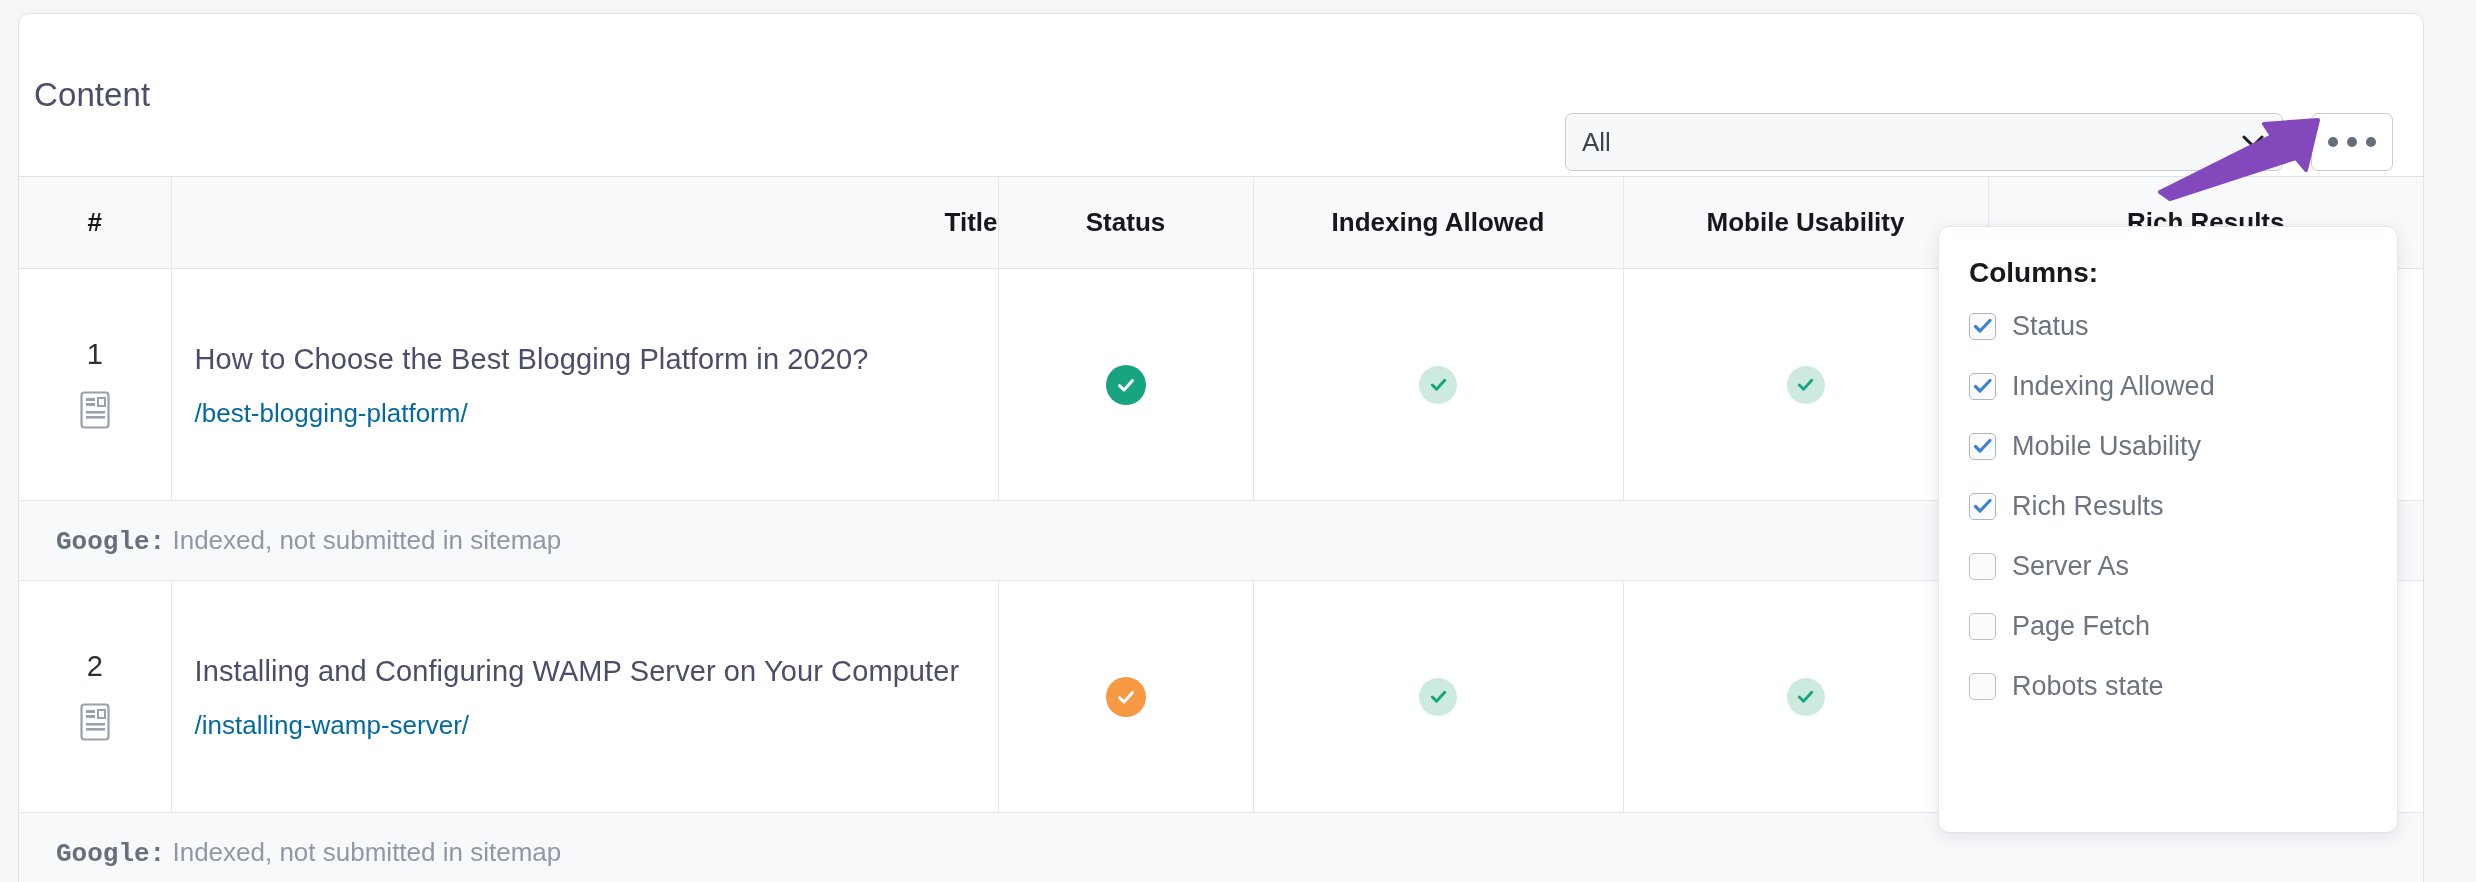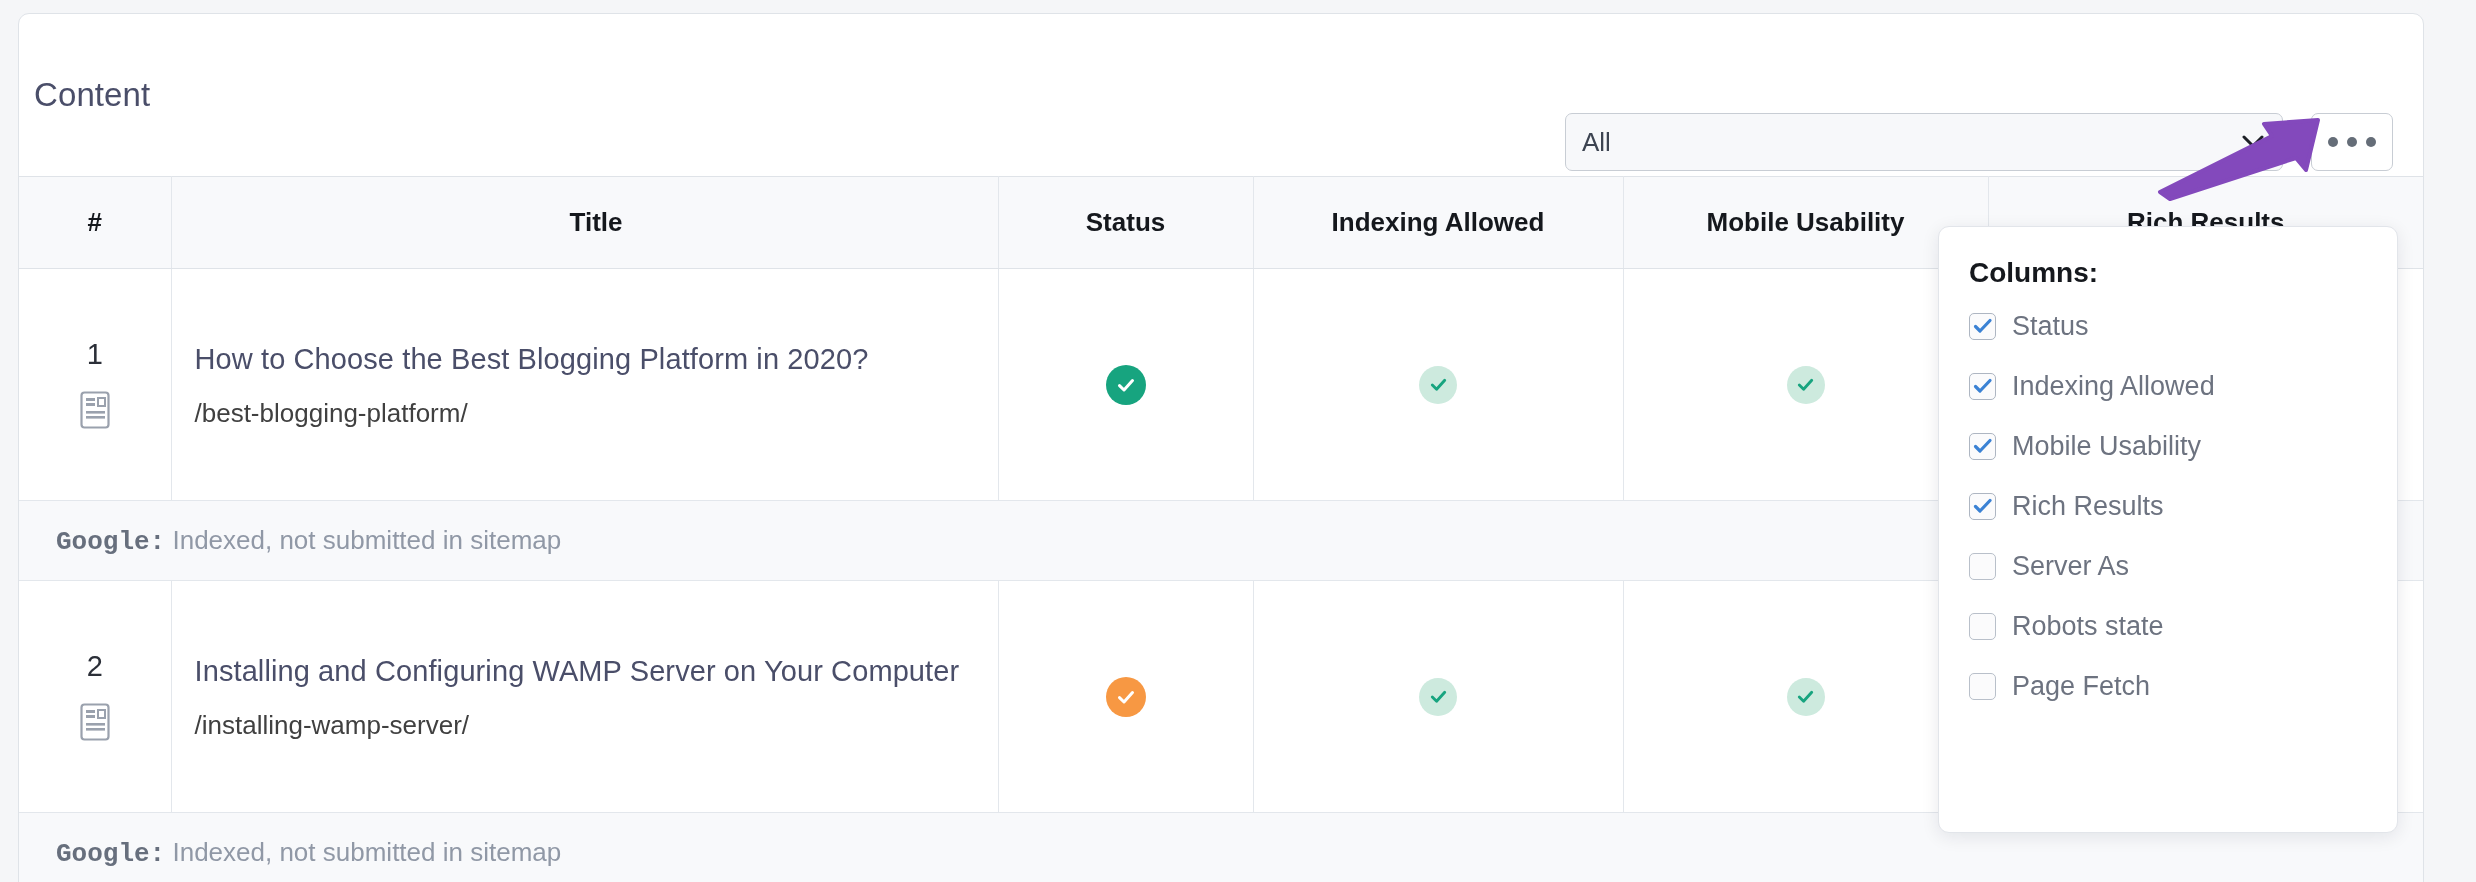"Title" .content-table th.th-title { text-align: center -> right }
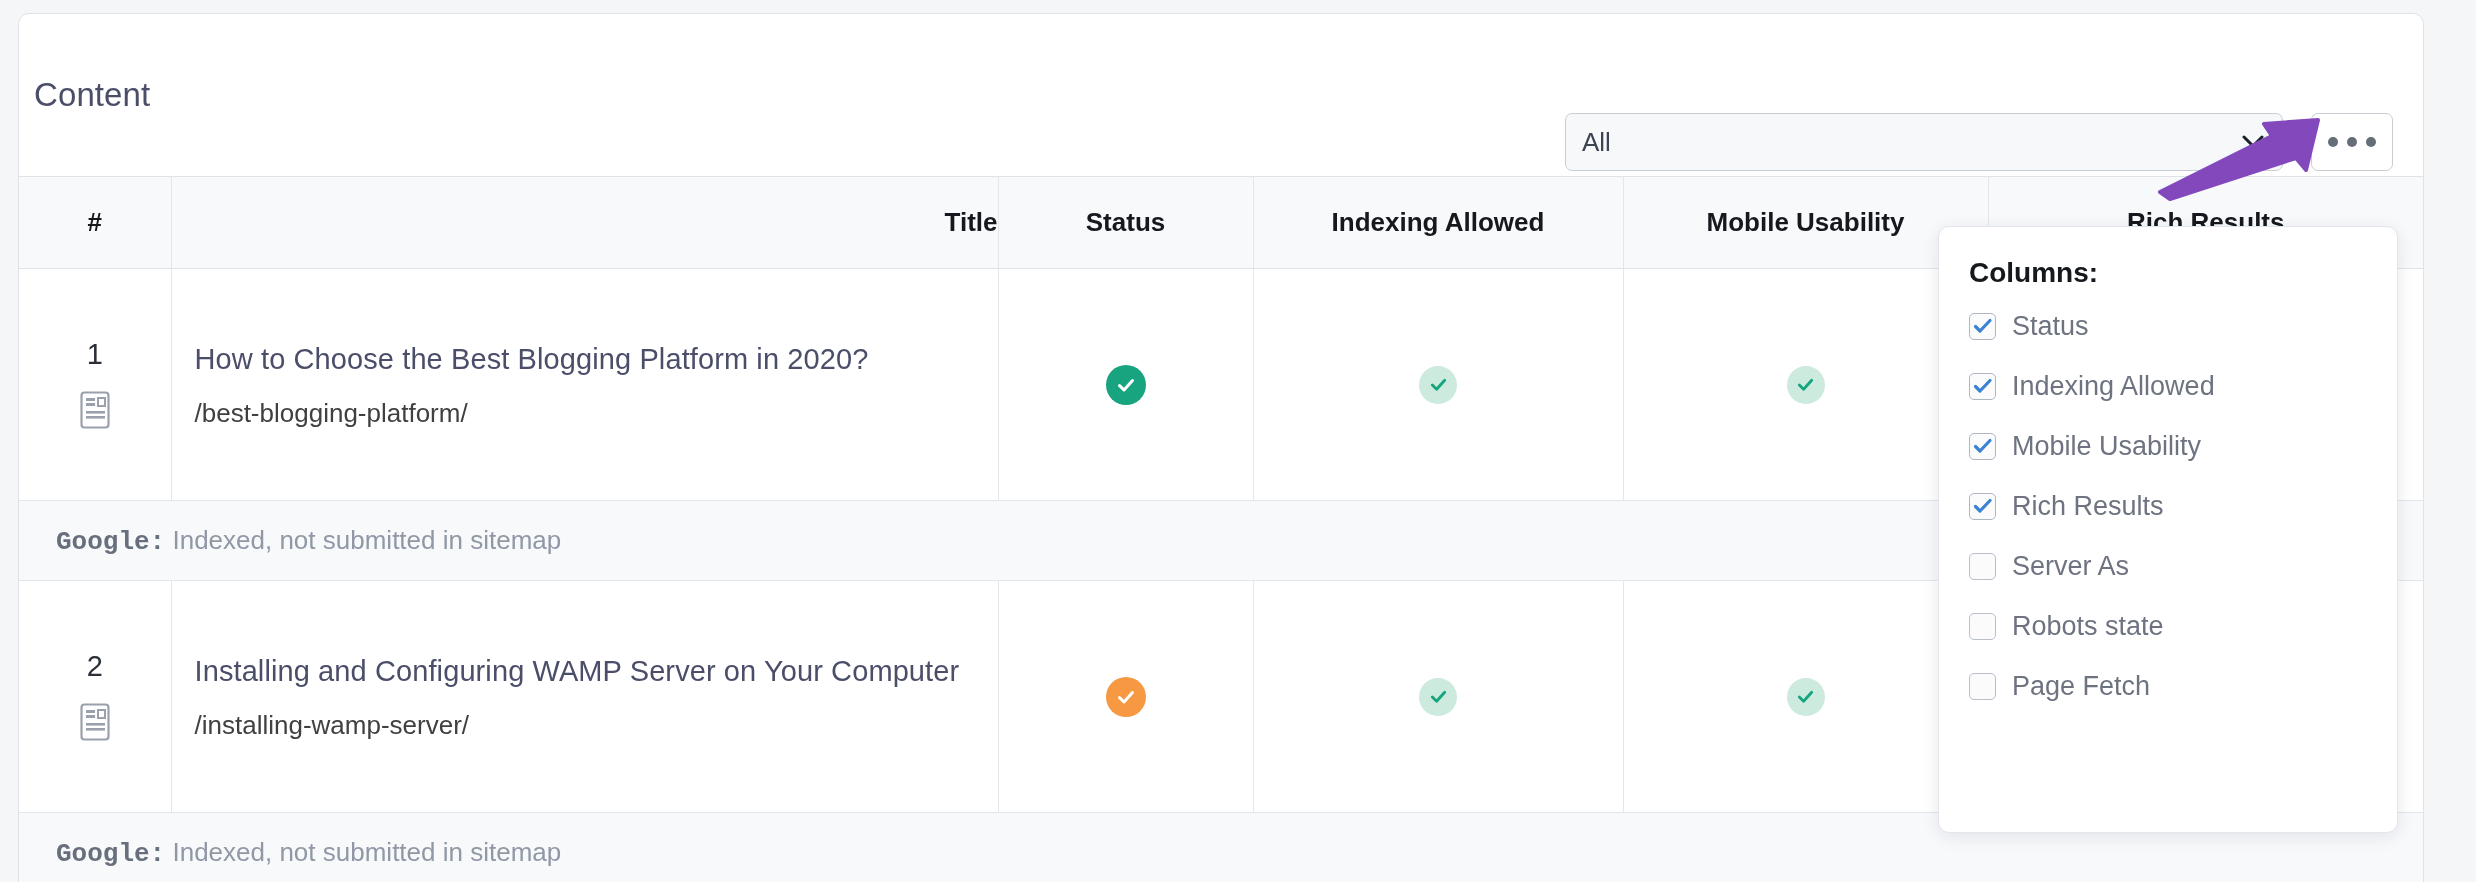"/best-blogging-platform/" .post-url { color: #404040 -> #0369a1 }
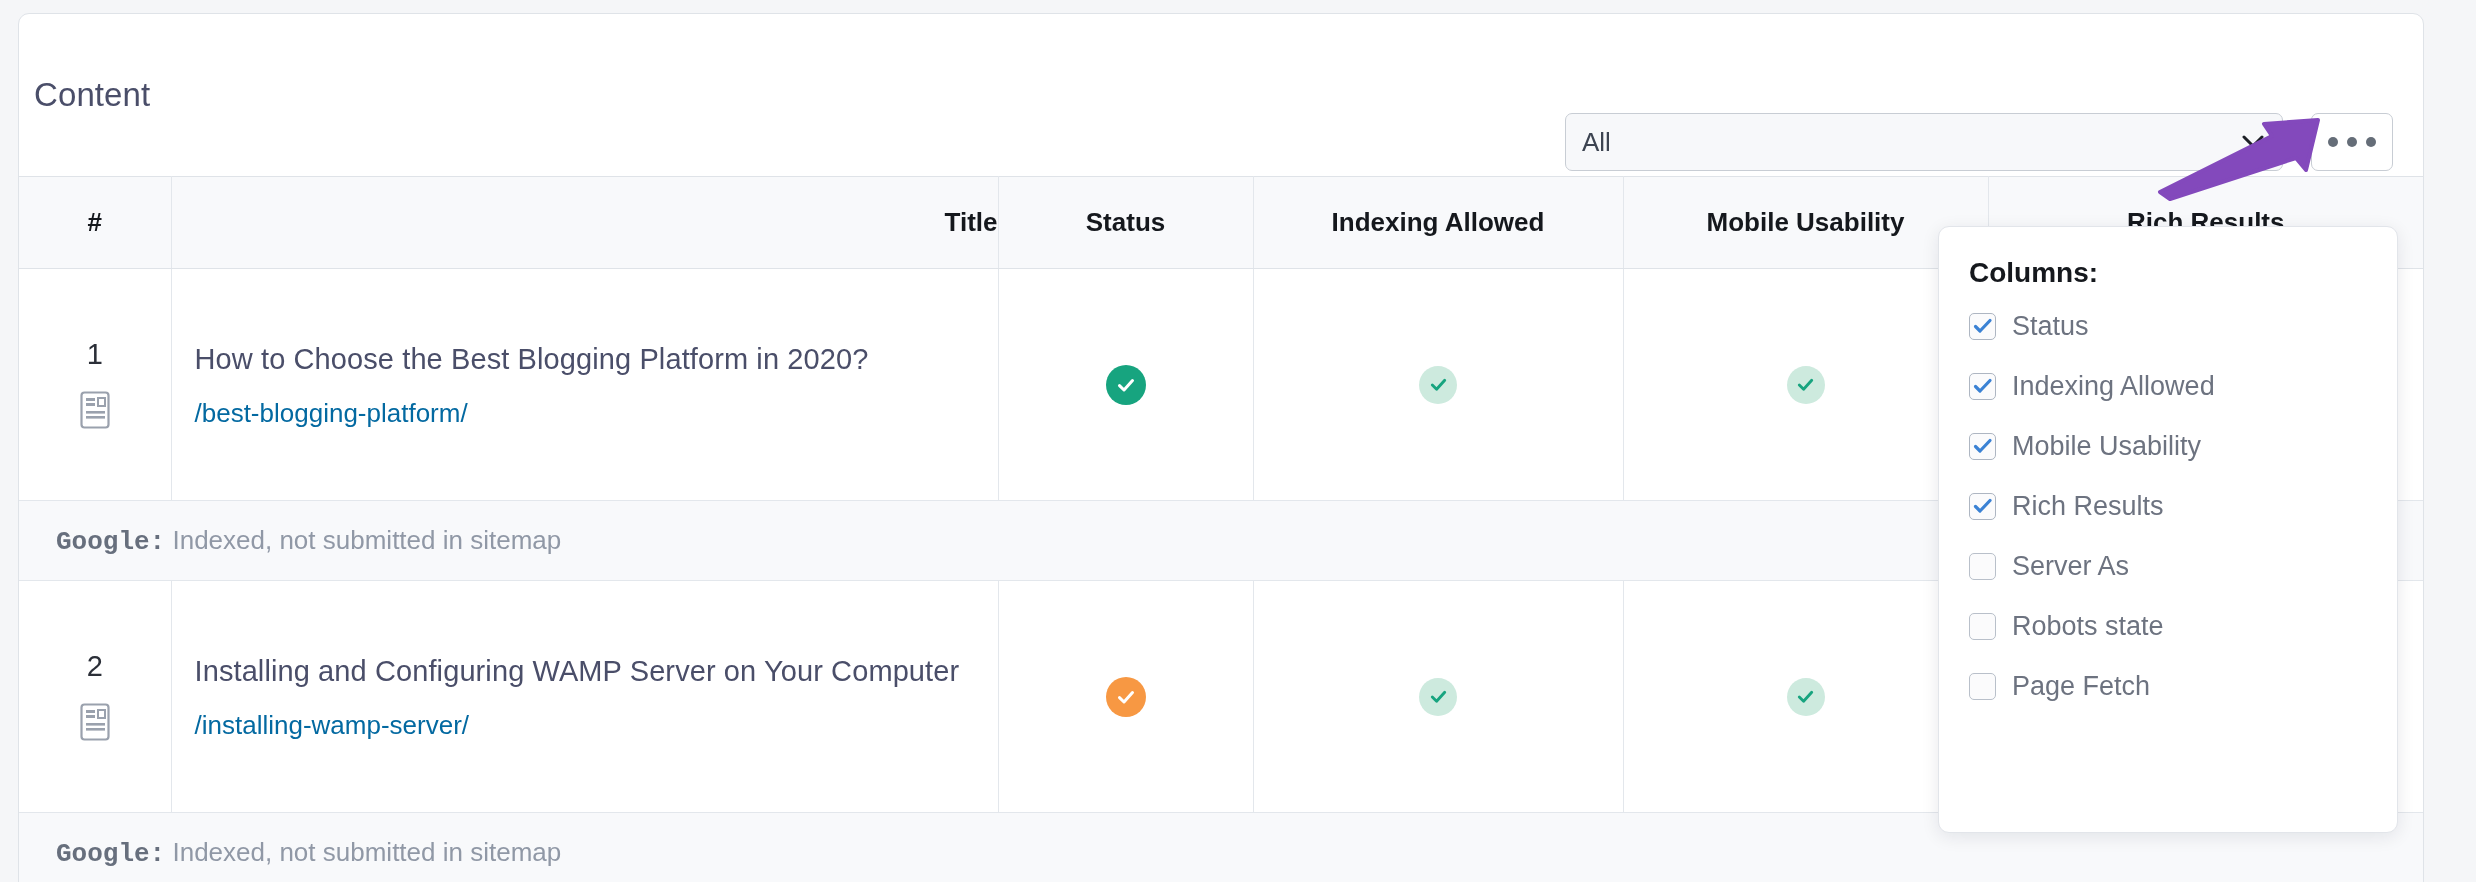"Robots state" div.col-option { order: before "Page Fetch" -> after "Page Fetch" }
